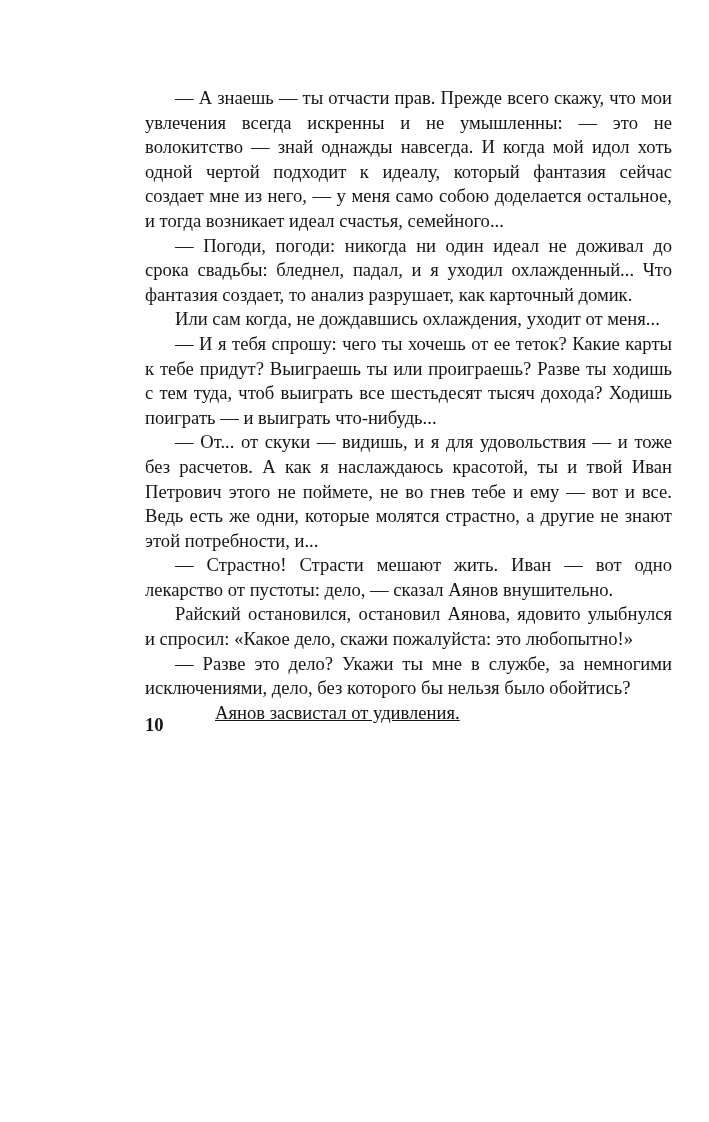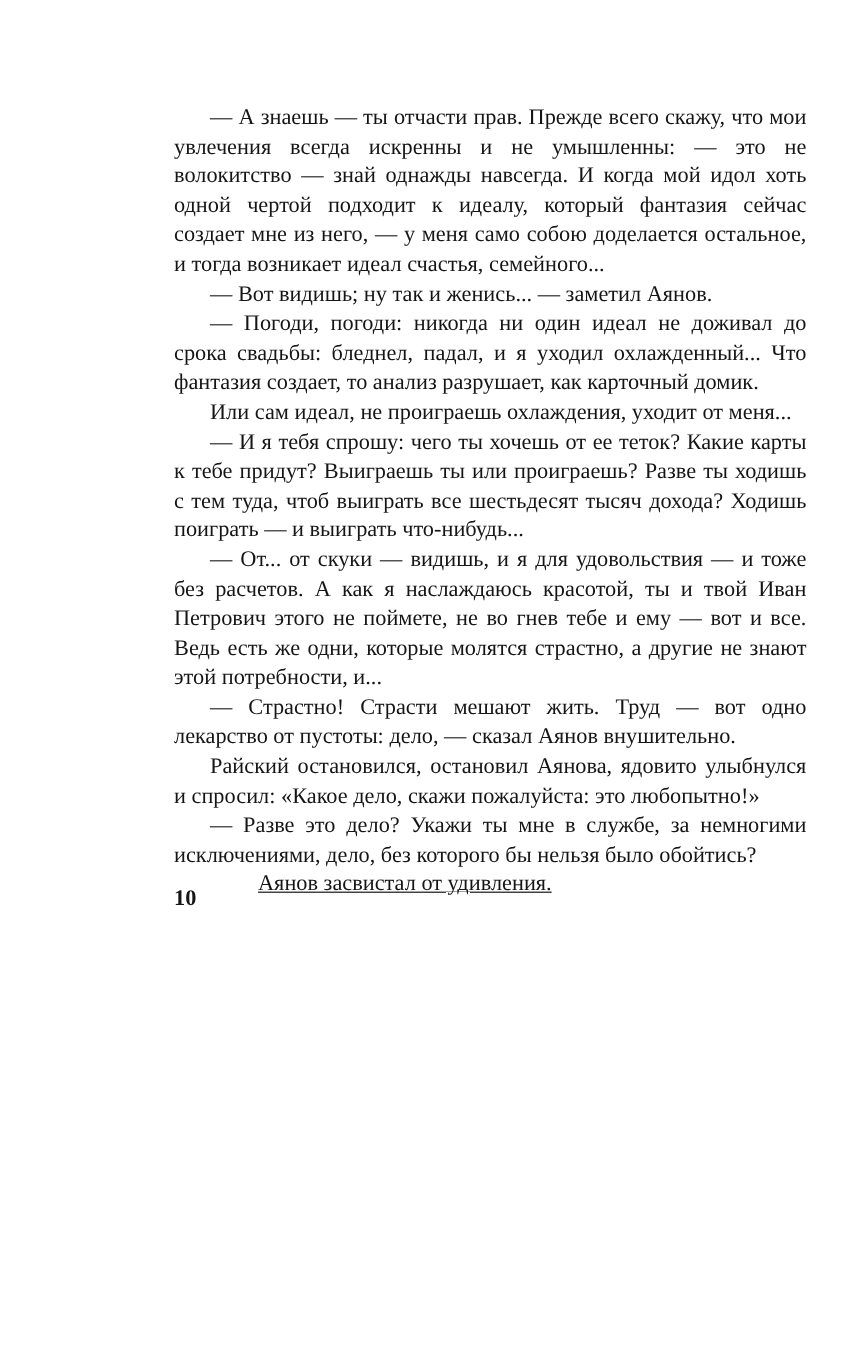"— Вот видишь; ну так" p.para { html: <p>— Вот видишь; ну так и женись... — заметил Аянов.</p> -> none }
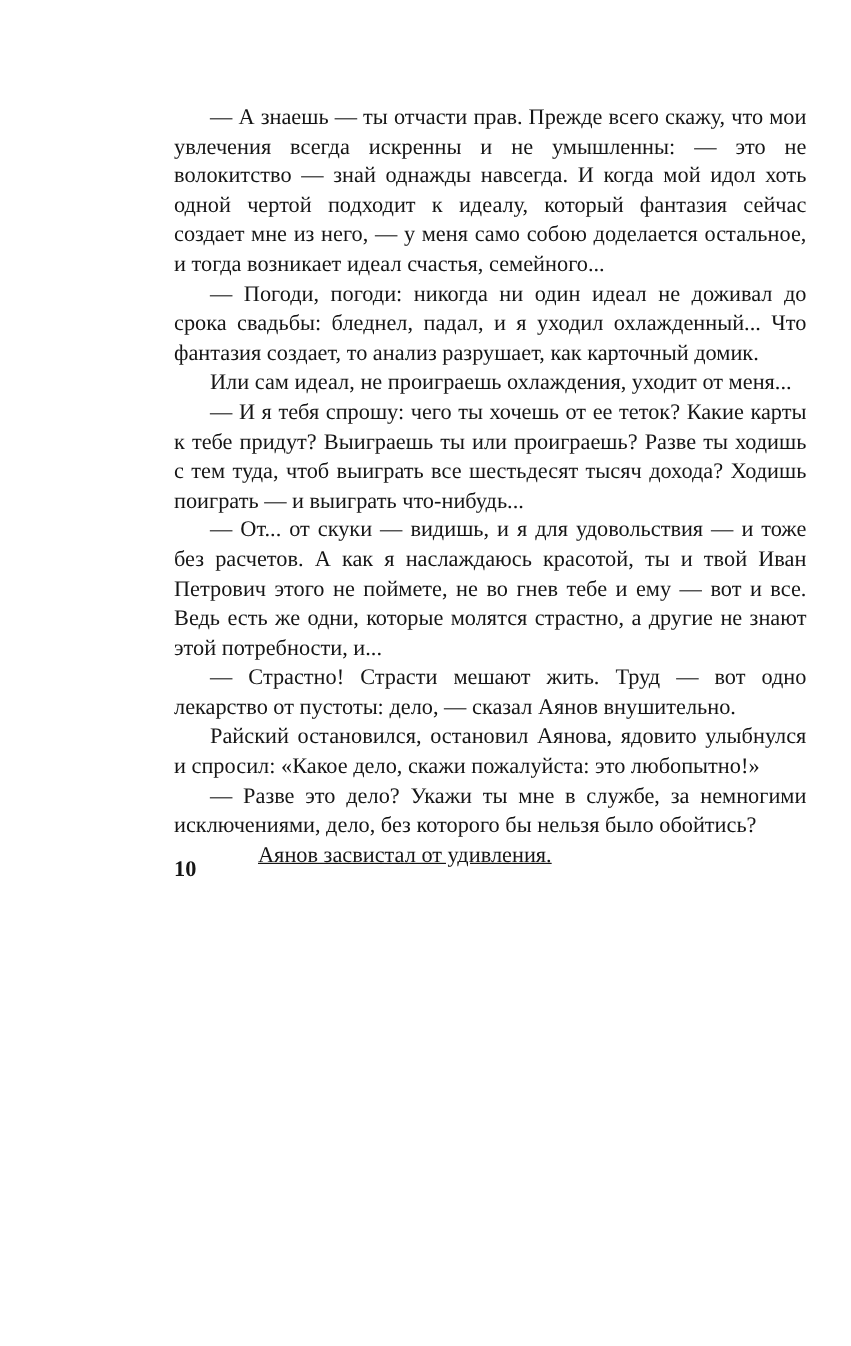"Или сам идеал, не проиграешь" p.para { text: идеал, не проиграешь -> когда, не дождавшись }
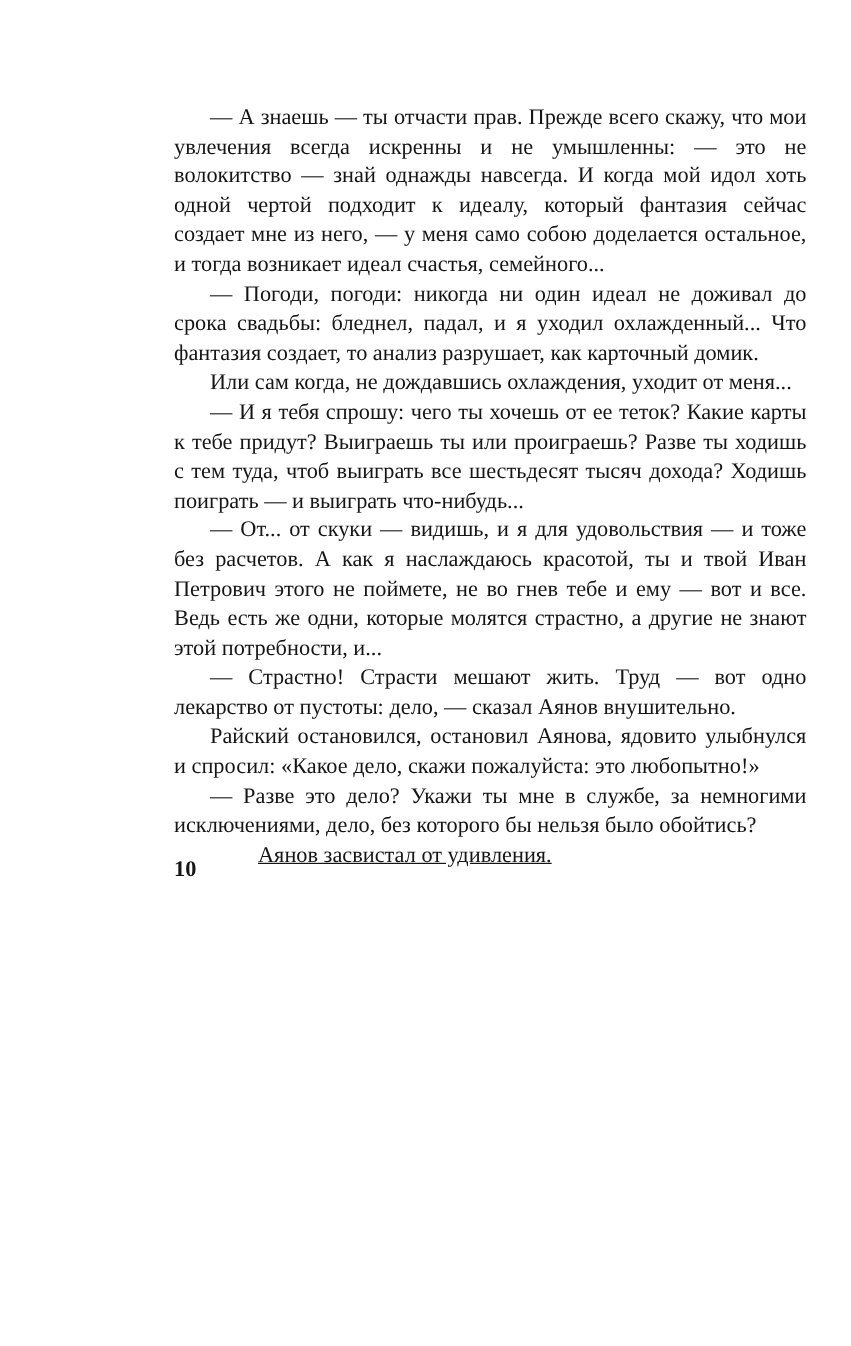"— Страстно! Страсти мешают жить." p.para { text: Труд -> Иван }
